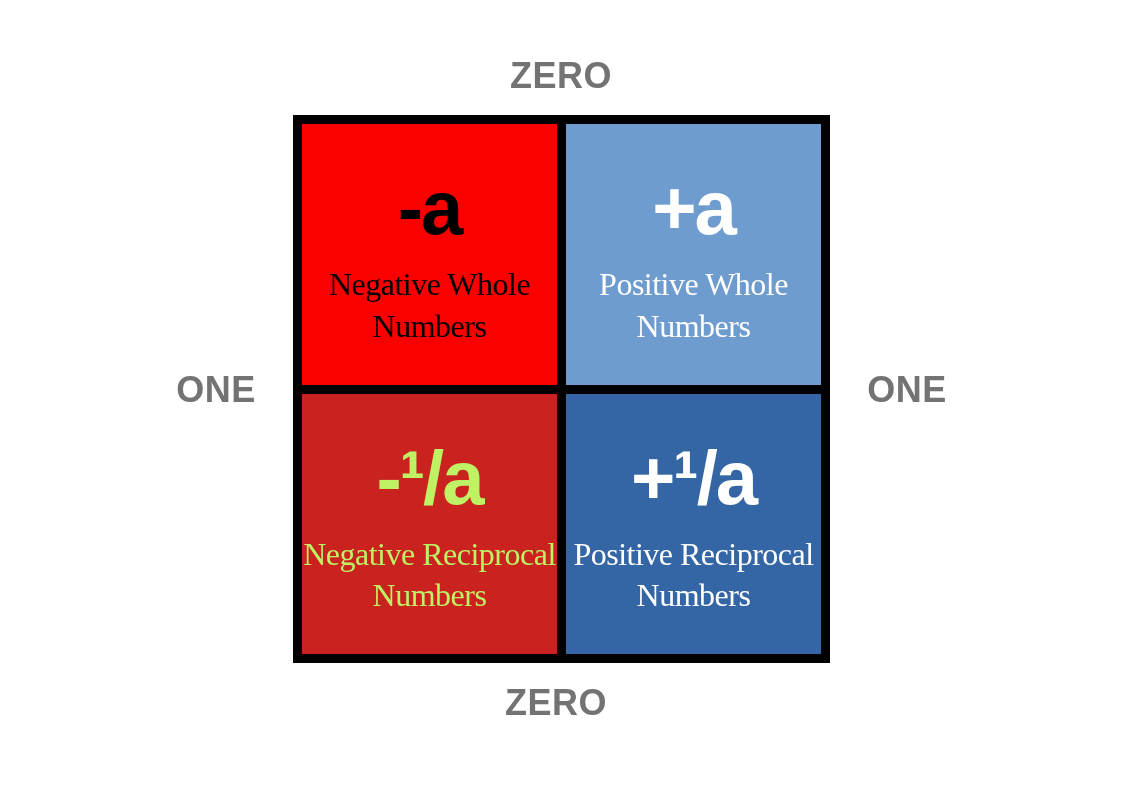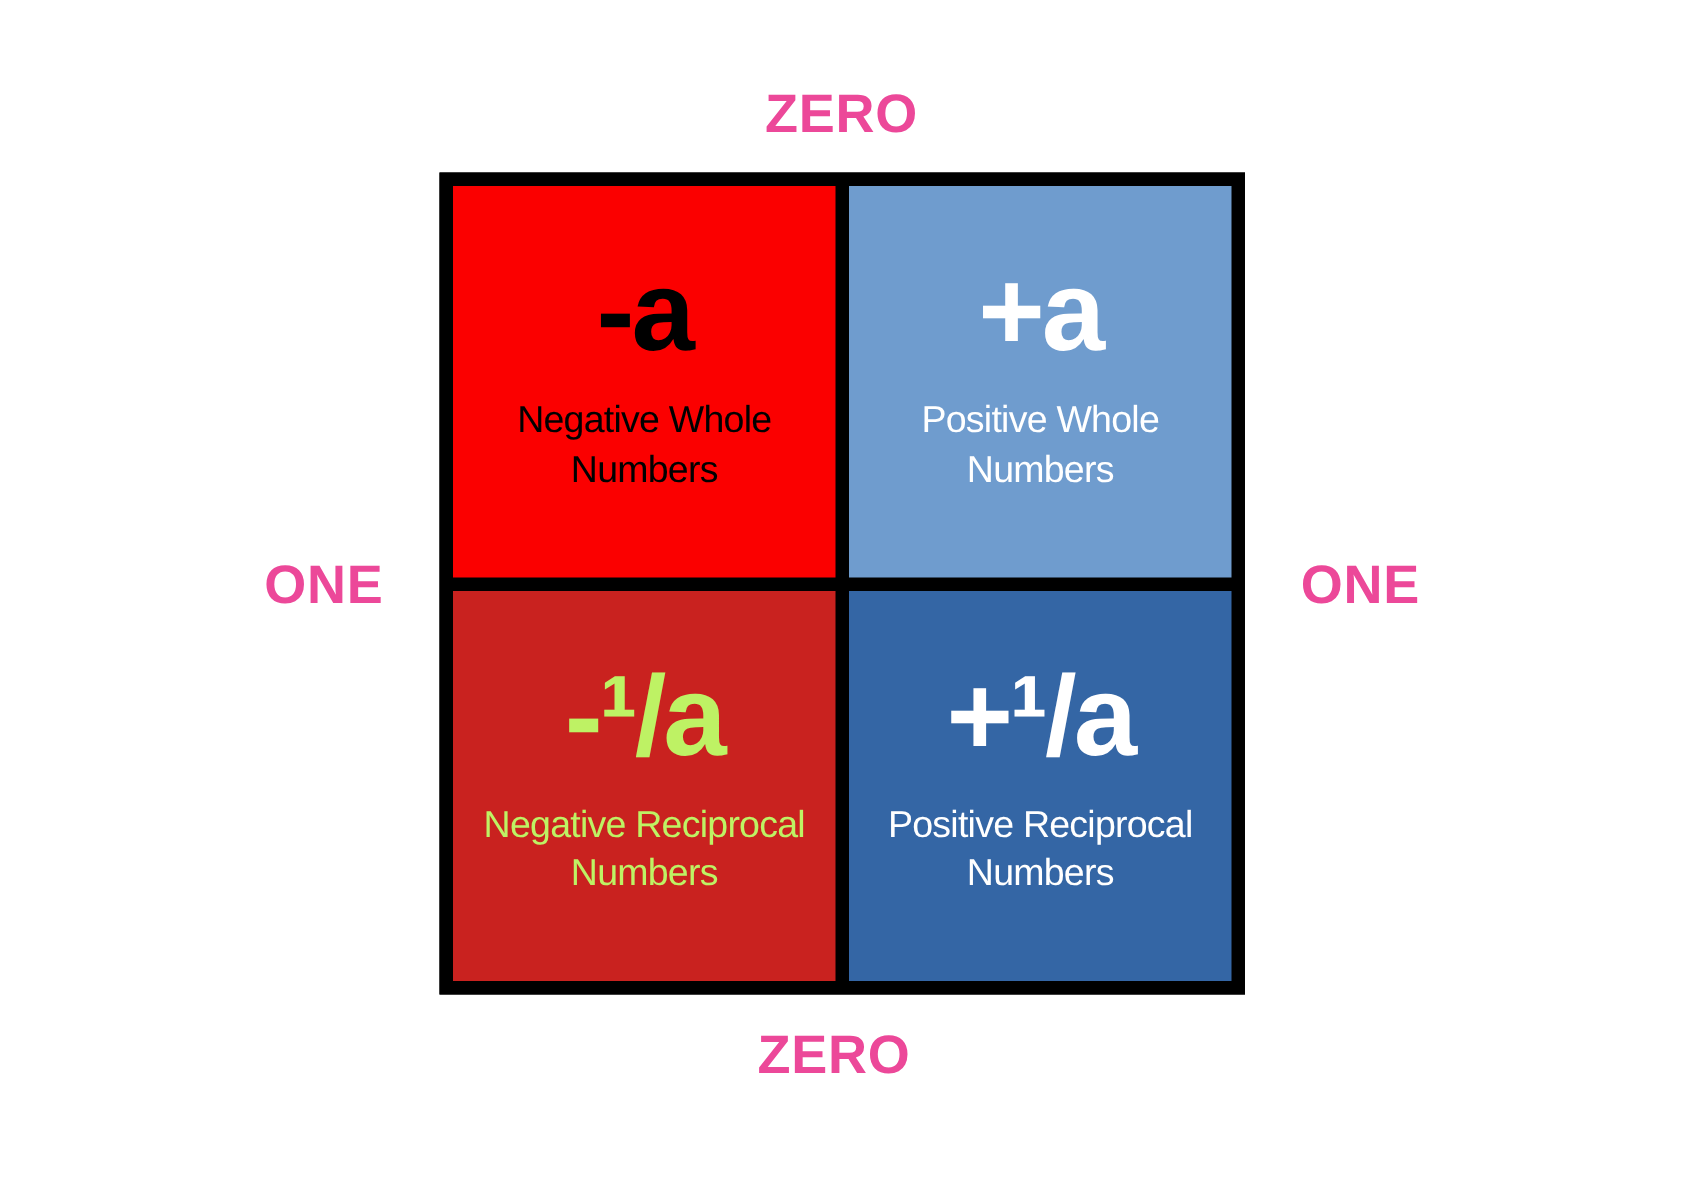"ZERO" .axis-label { color: #ec4899 -> #737373 }
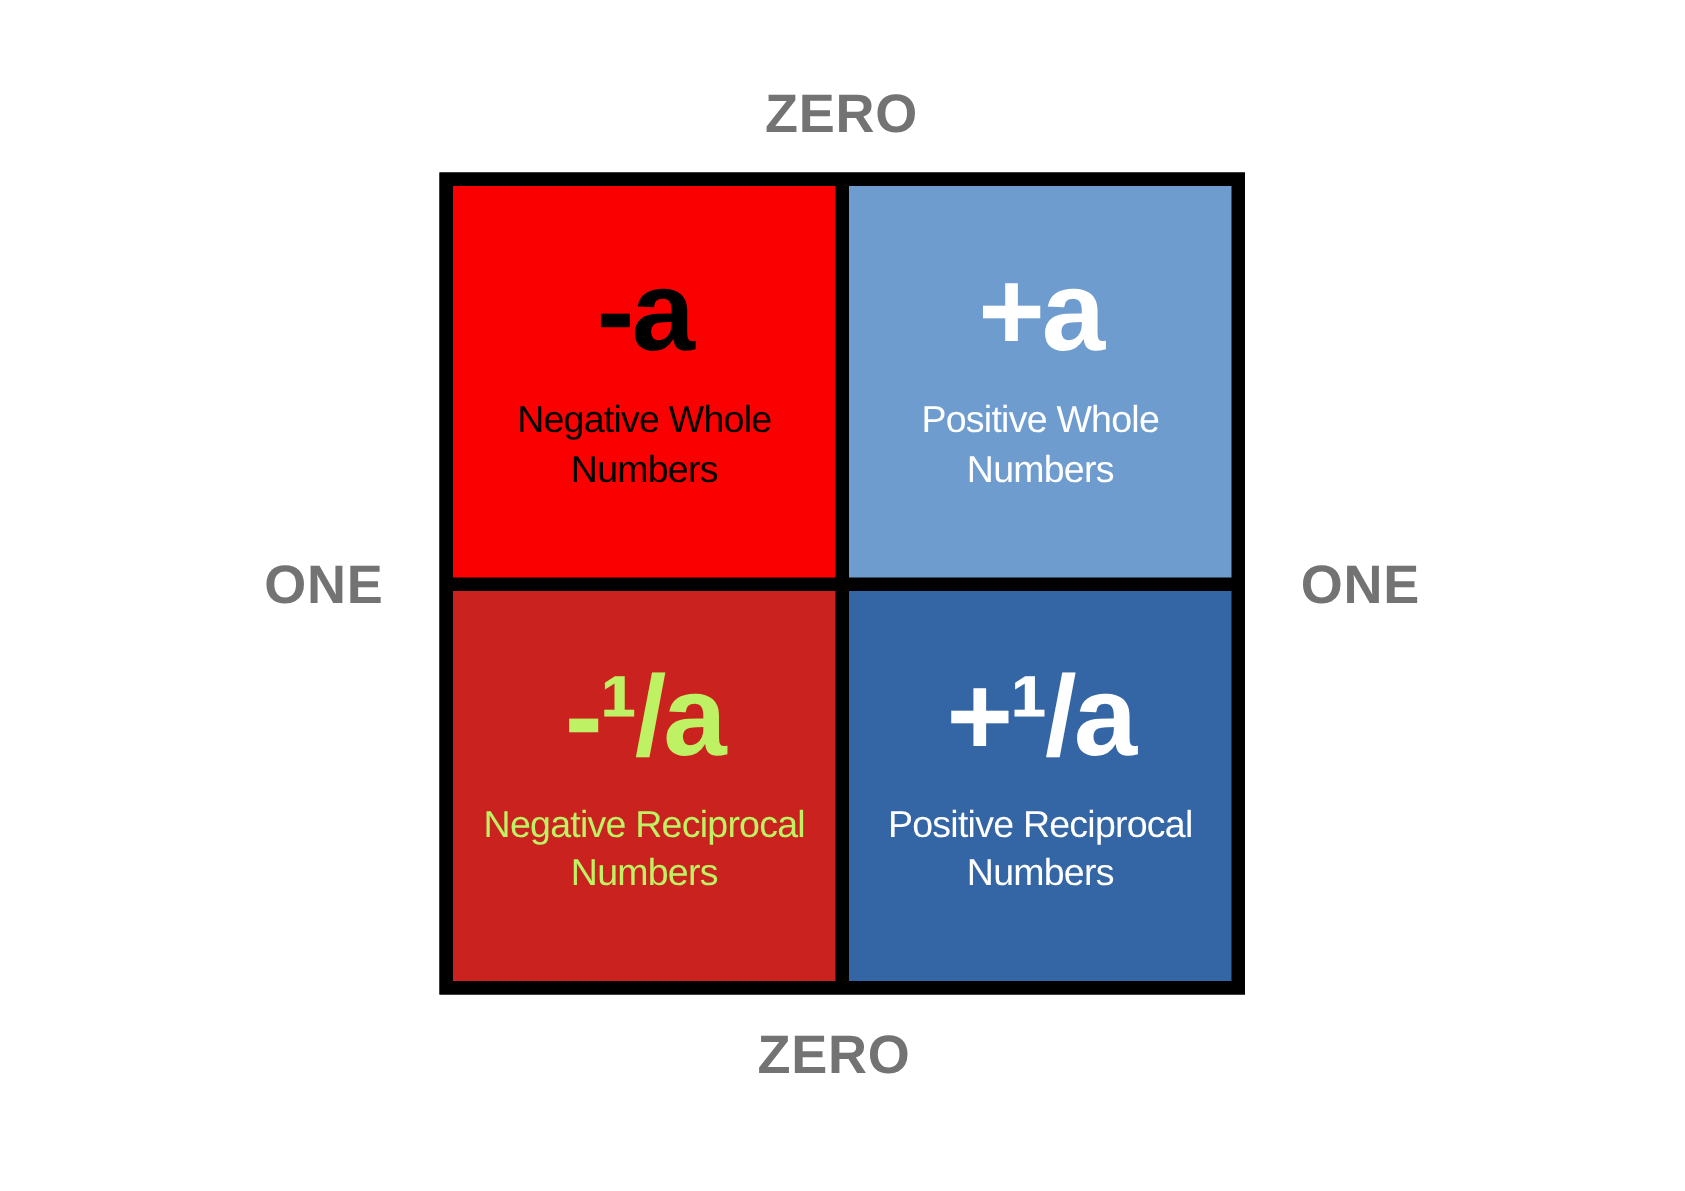"Negative Whole" .quad-label { font-family: none -> Liberation Serif, serif; font-size: 25px -> 32px }
